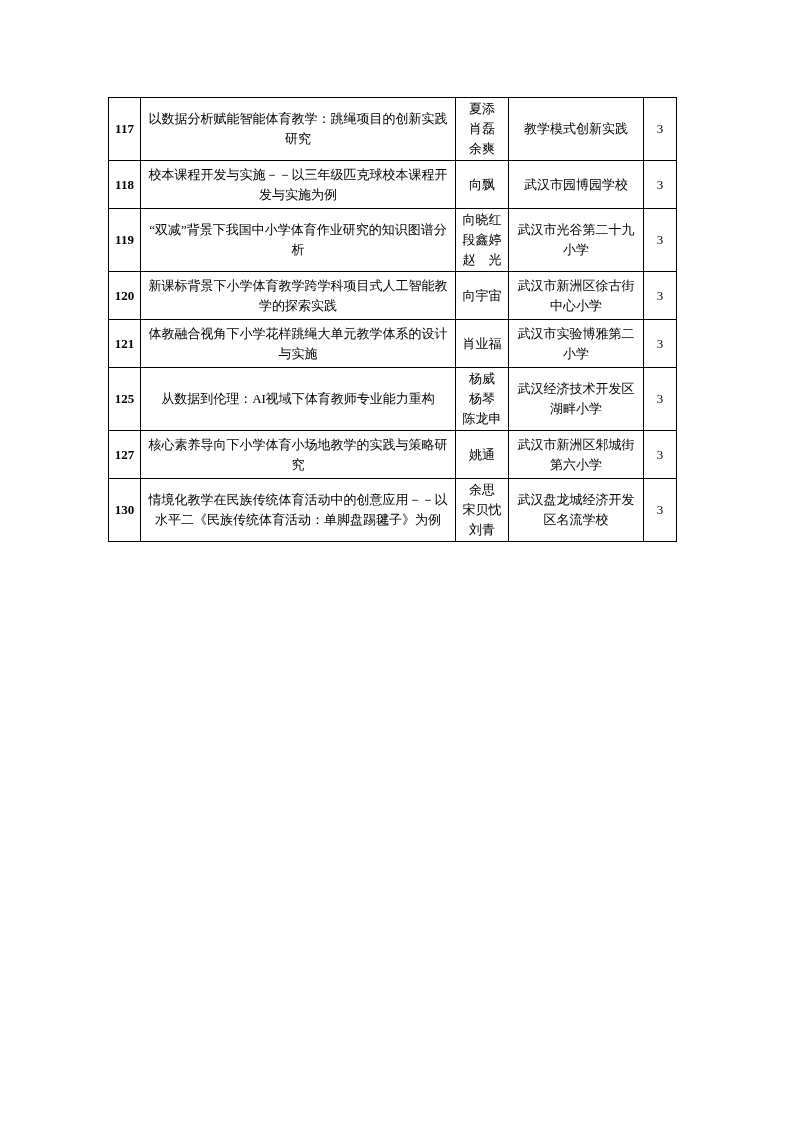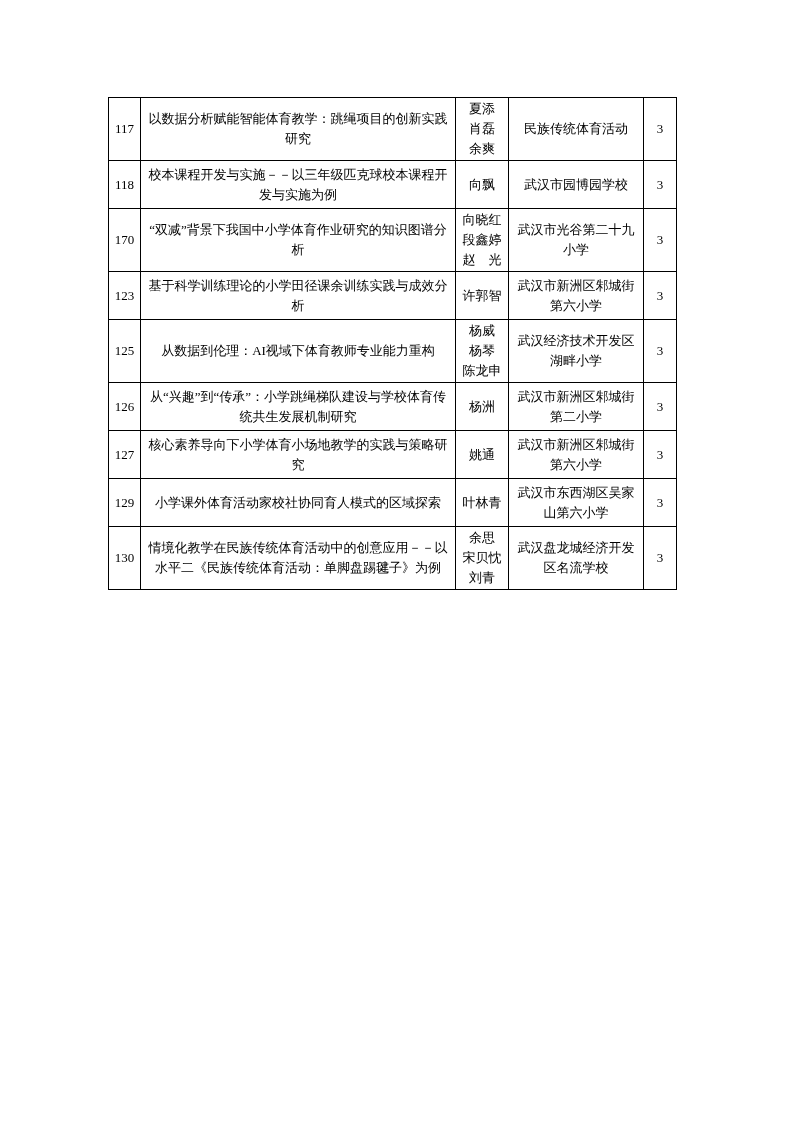"117" td.c0 { font-weight: none -> bold }
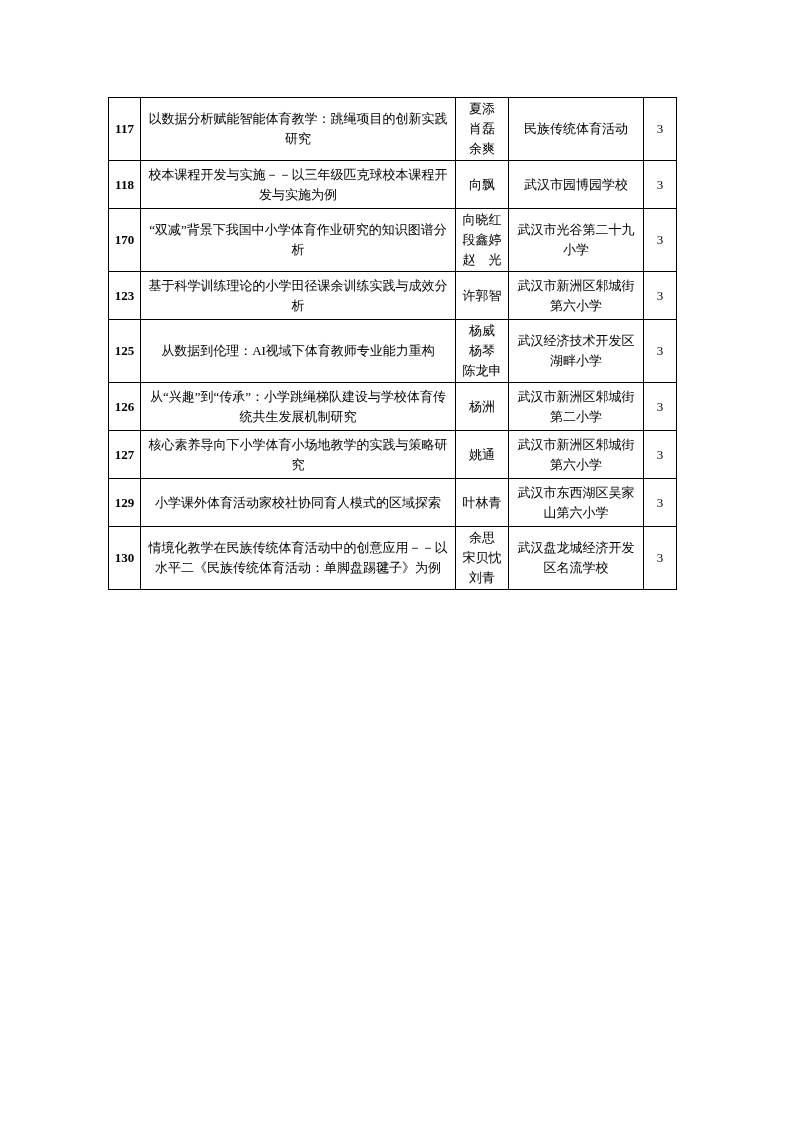"民族传统体育活动" td.c3 { text: 民族传统体育活动 -> 教学模式创新实践 }
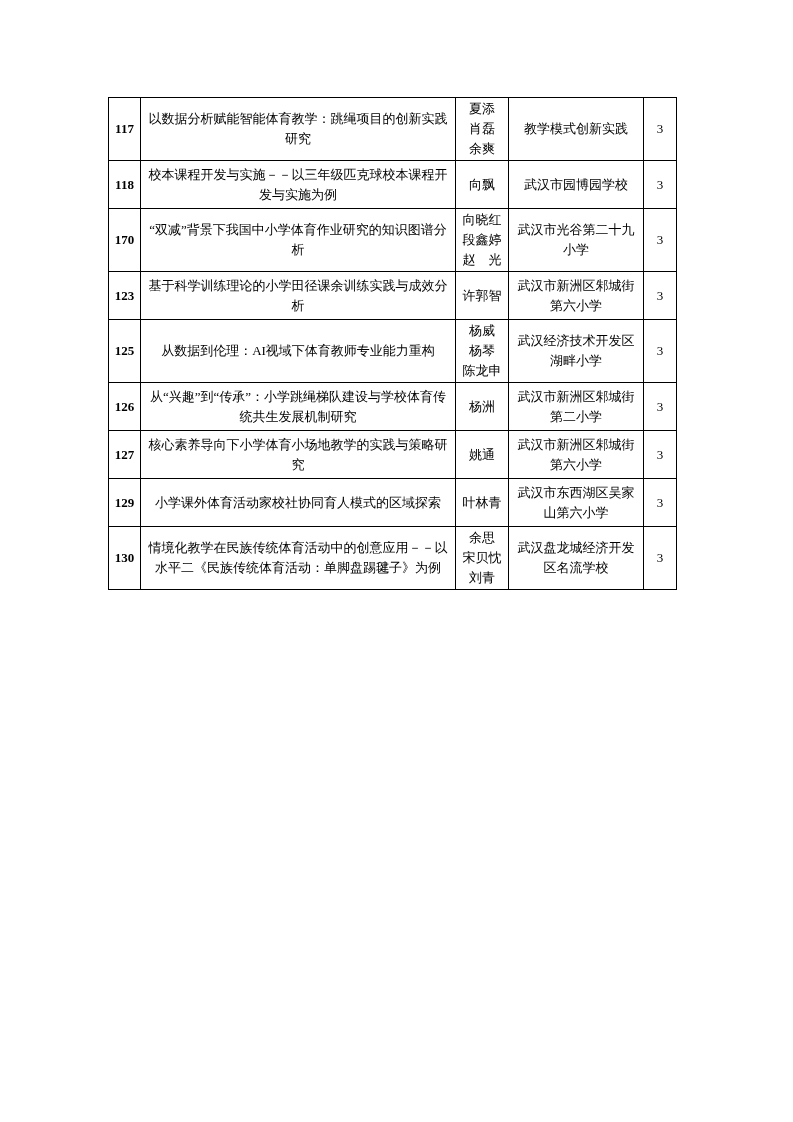"170" td.c0 { text: 170 -> 119 }
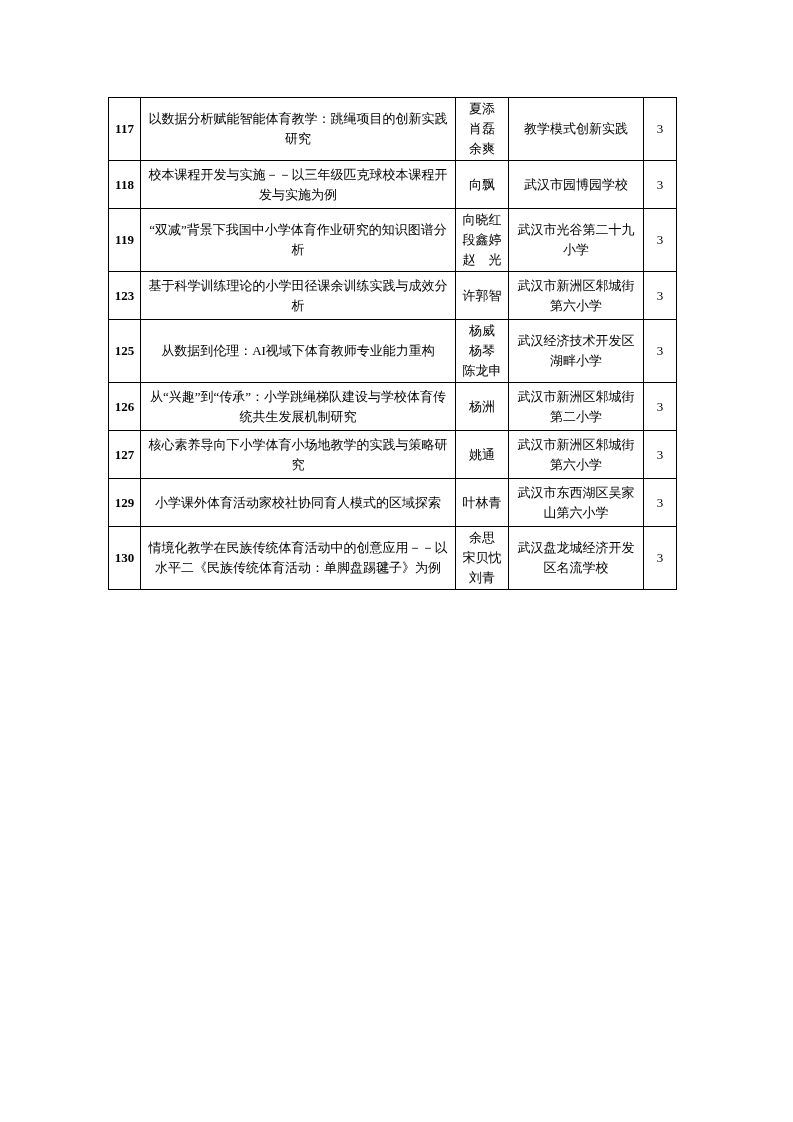"120" tr { html: none -> <tr> <td>120</td> <td>新课标背景下小学体育教学跨学科项目式人工智能教学的探索实践</td> <td>向宇宙</td> <td>武汉市新洲区徐古街中心小学</td> <td>3</td> </tr> }
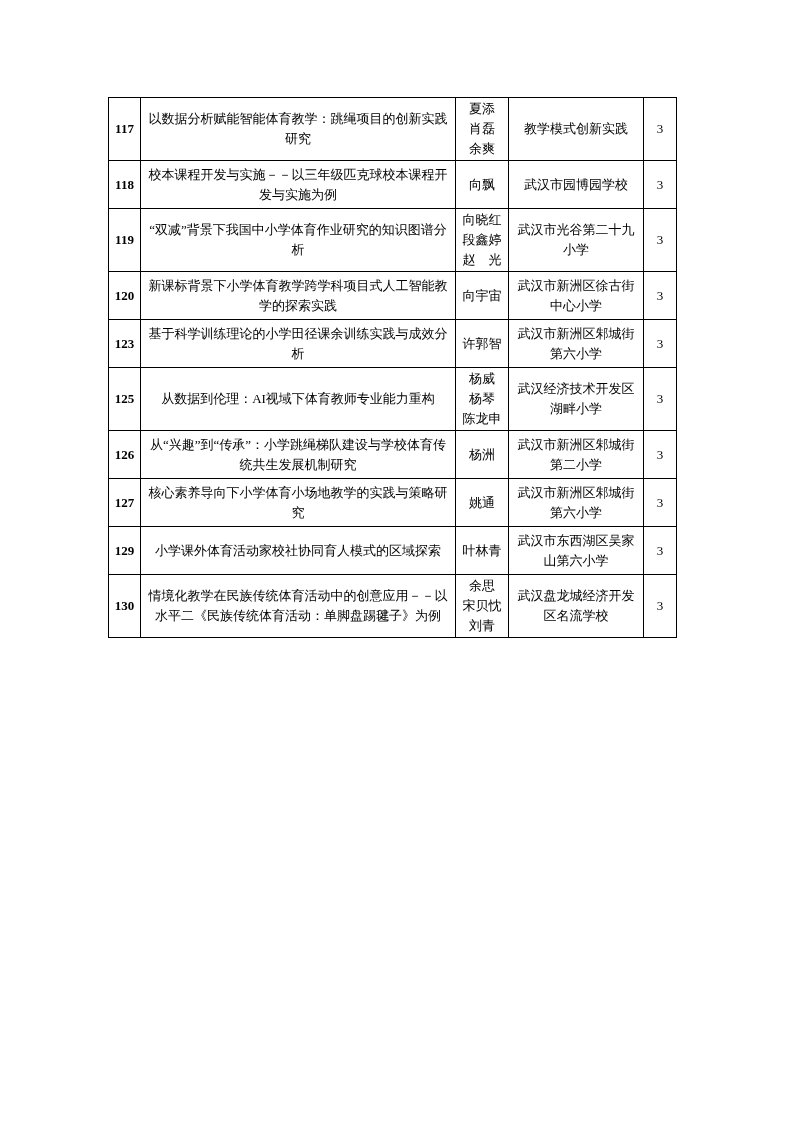"121" tr { html: none -> <tr> <td>121</td> <td>体教融合视角下小学花样跳绳大单元教学体系的设计与实施</td> <td>肖业福</td> <td>武汉市实验博雅第二小学</td> <td>3</td> </tr> }
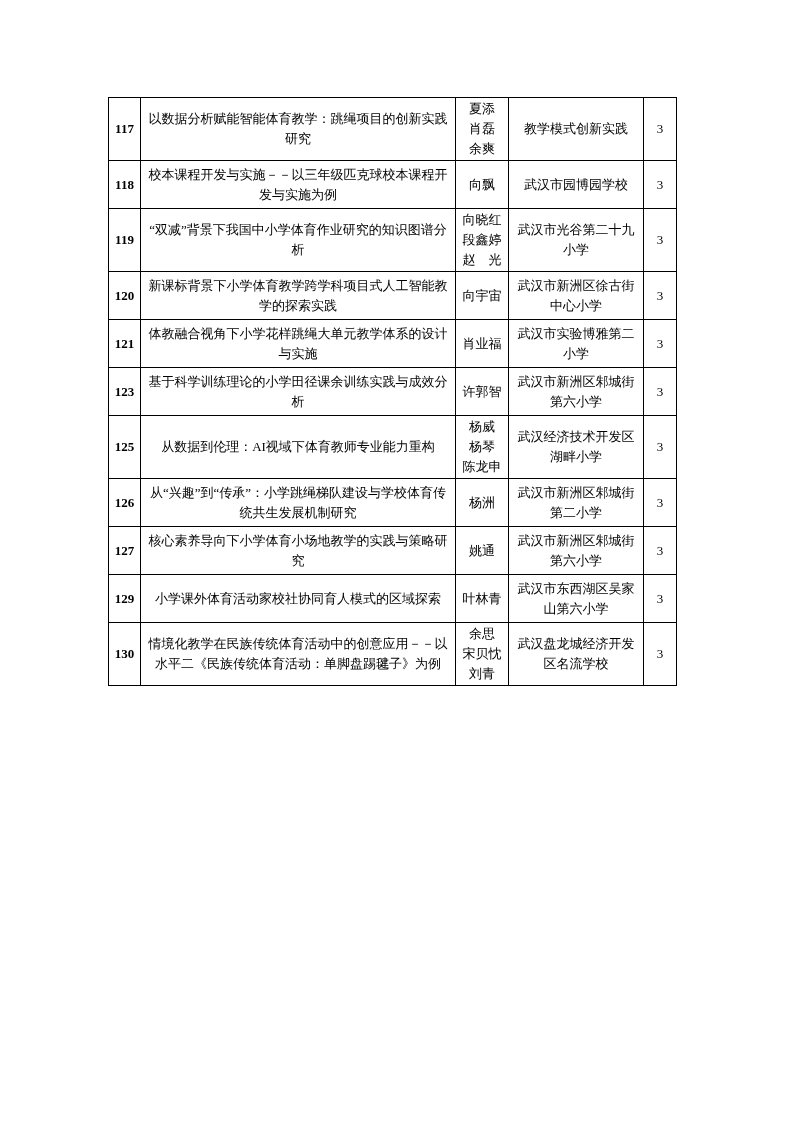"123" tr { html: <tr> <td>123</td> <td>基于科学训练理论的小学田径课余训练实践与成效分析</td> <td>许郭智</td> <td>武汉市新洲区邾城街第六小学</td> <td>3</td> </tr> -> none }
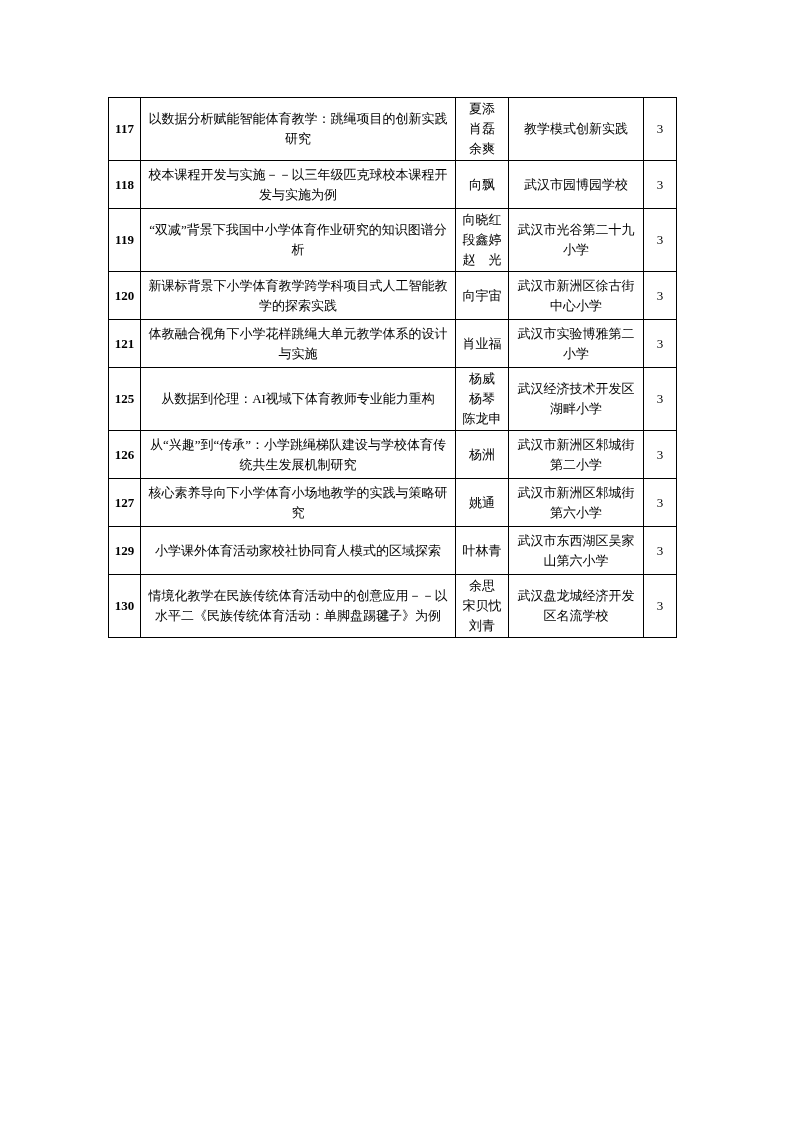"126" tr { html: <tr> <td>126</td> <td>从“兴趣”到“传承”：小学跳绳梯队建设与学校体育传统共生发展机制研究</td> <td>杨洲</td> <td>武汉市新洲区邾城街第二小学</td> <td>3</td> </tr> -> none }
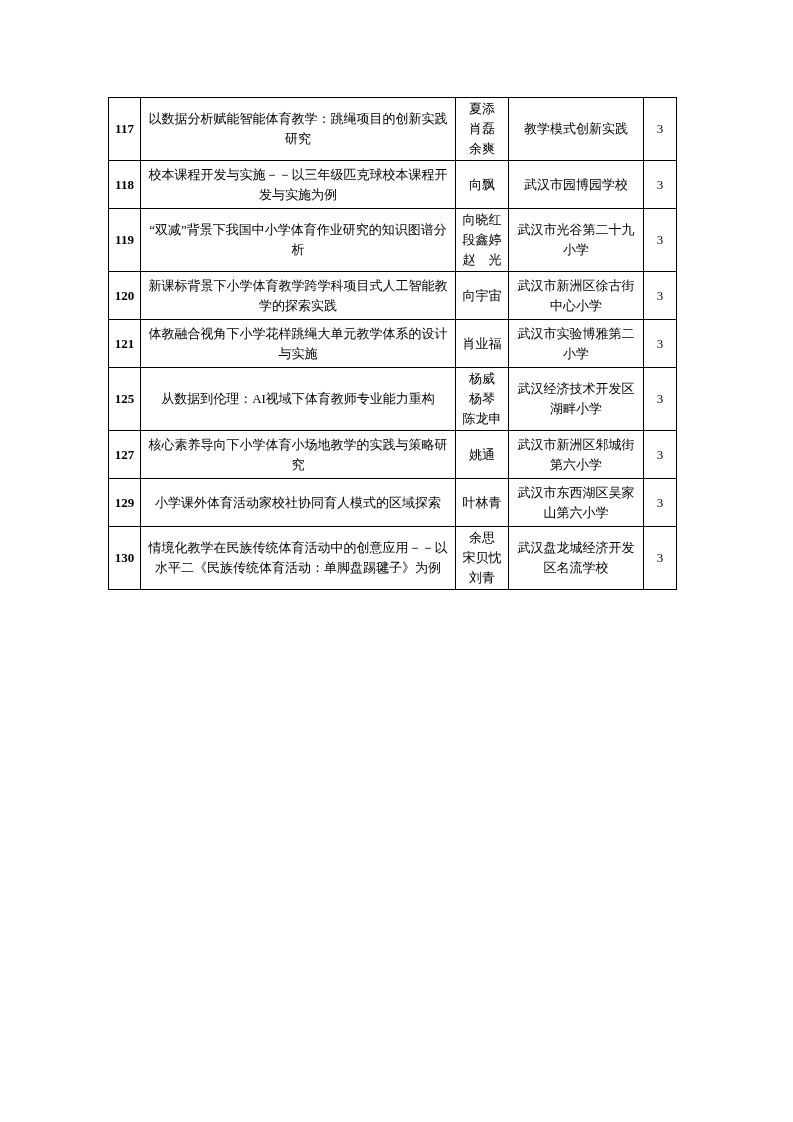"129" tr { html: <tr> <td>129</td> <td>小学课外体育活动家校社协同育人模式的区域探索</td> <td>叶林青</td> <td>武汉市东西湖区吴家山第六小学</td> <td>3</td> </tr> -> none }
